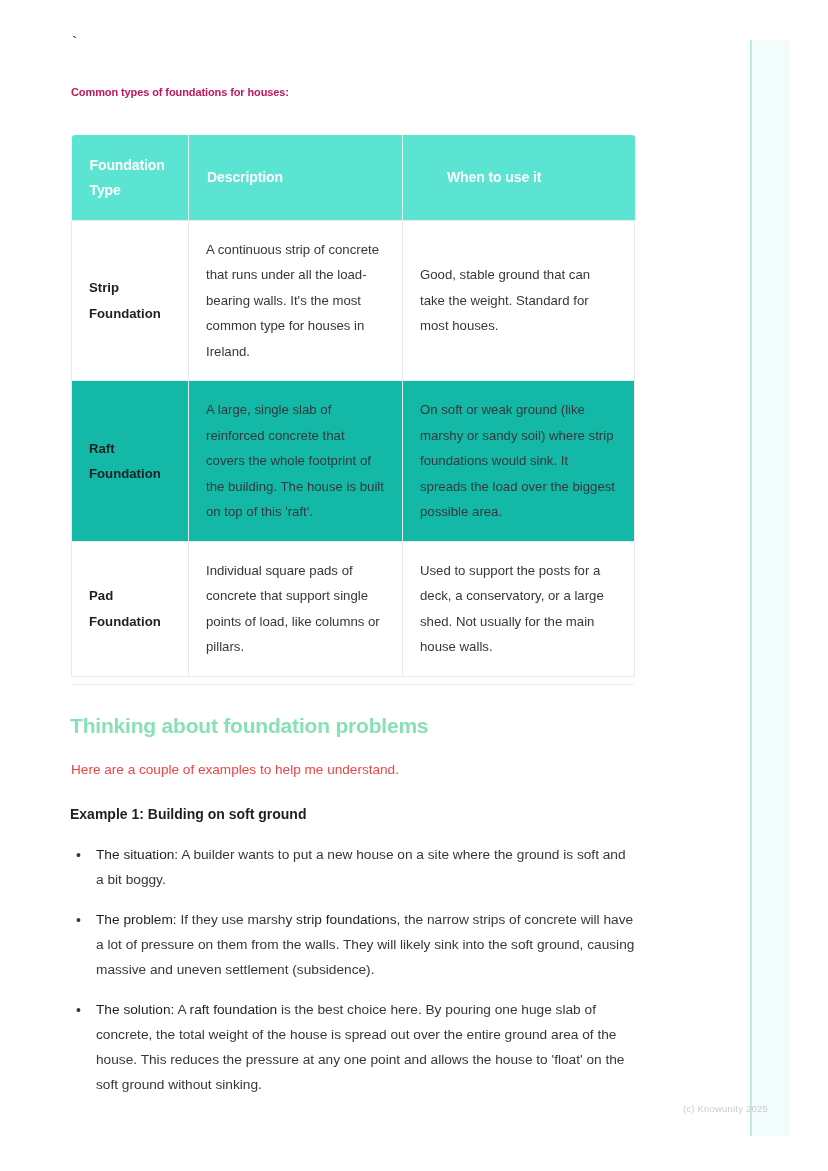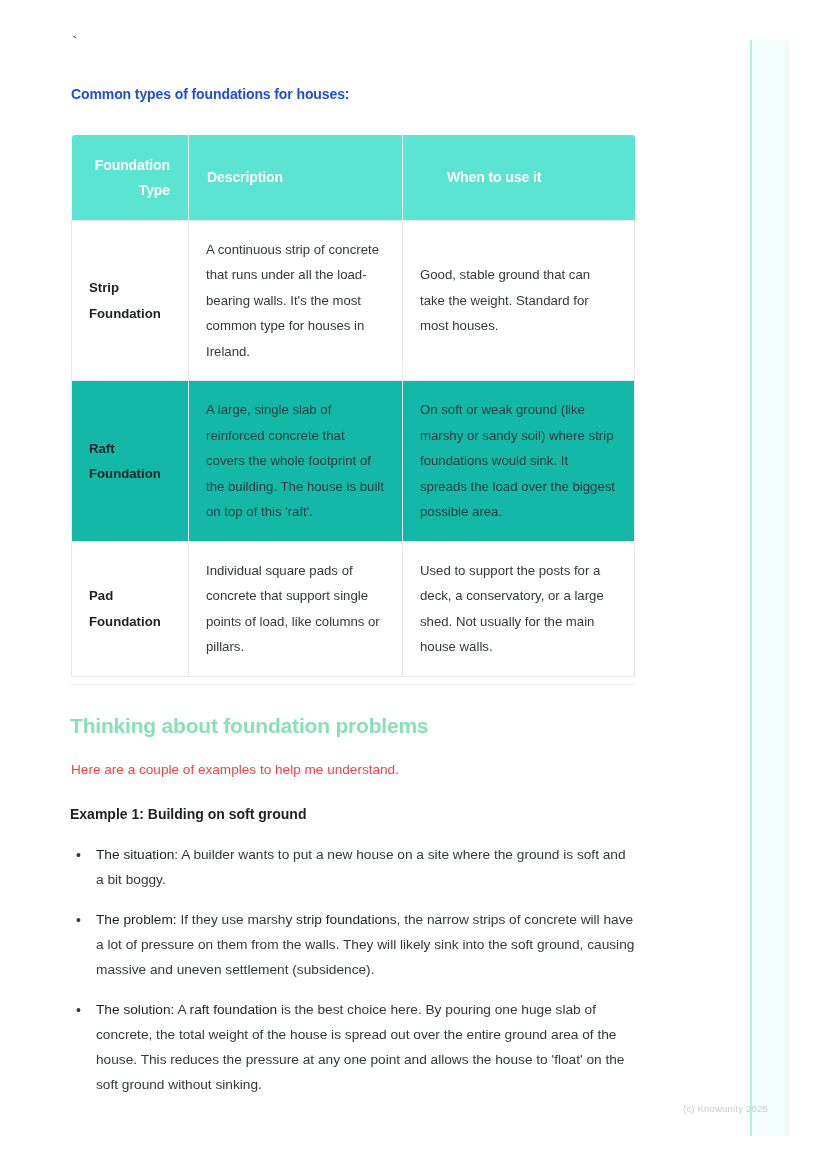"Common types of foundations for" #doc-heading { color: #1d4ed8 -> #be185d; font-size: 14px -> 11px }
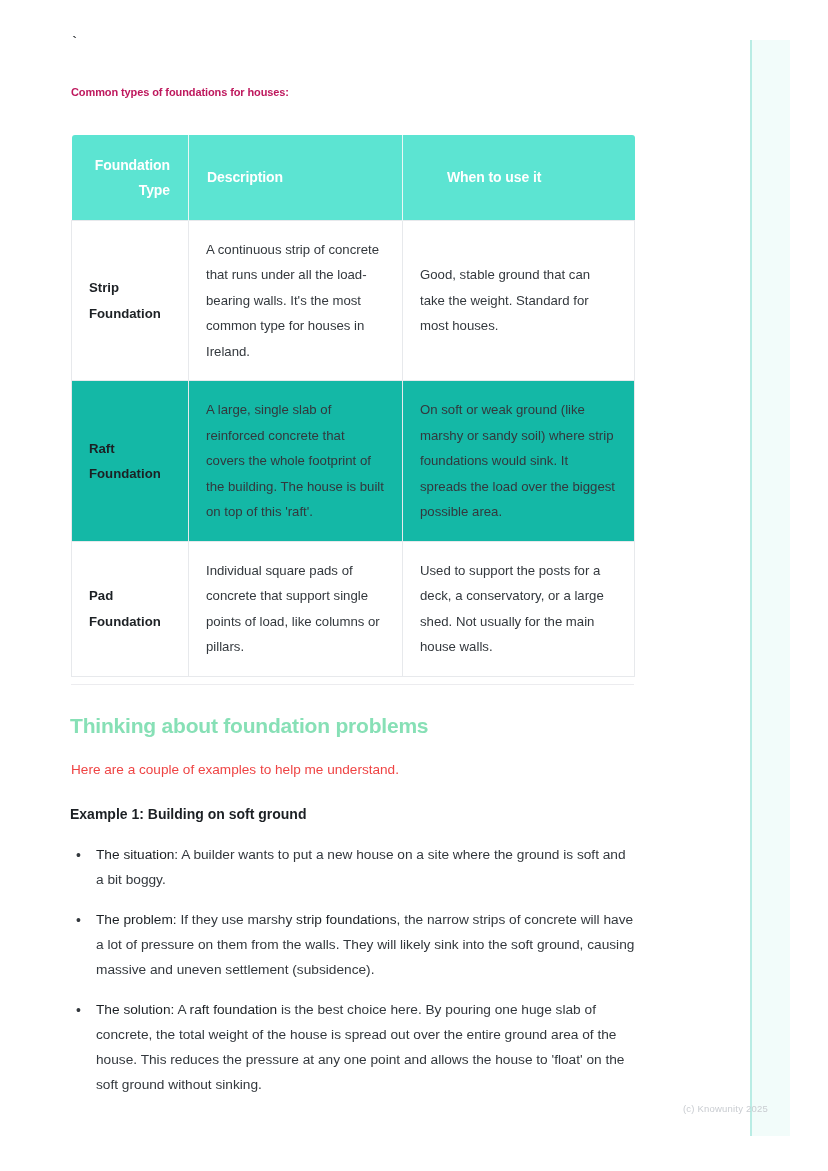"Foundation Type" #foundation-table thead th:first-child { text-align: right -> none }
